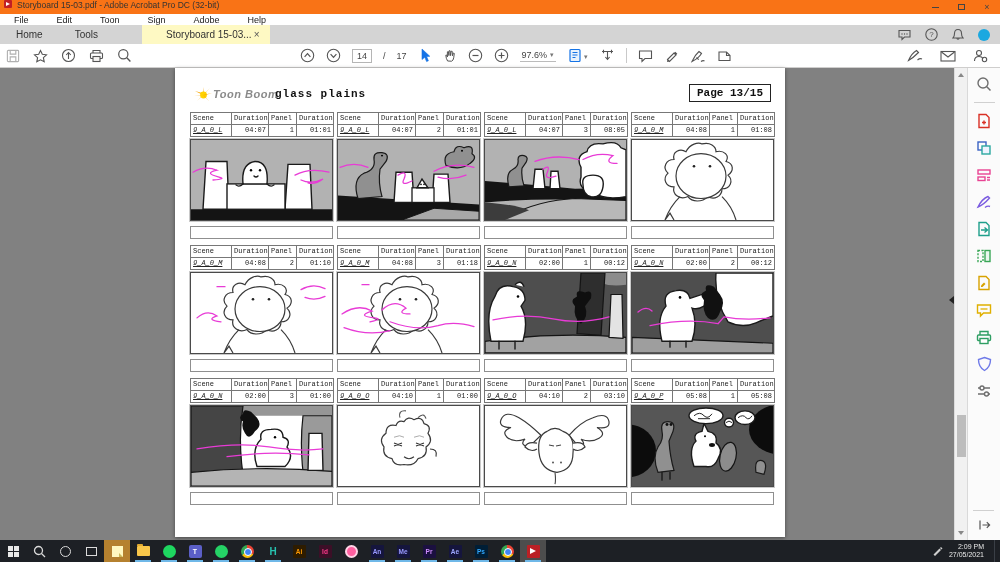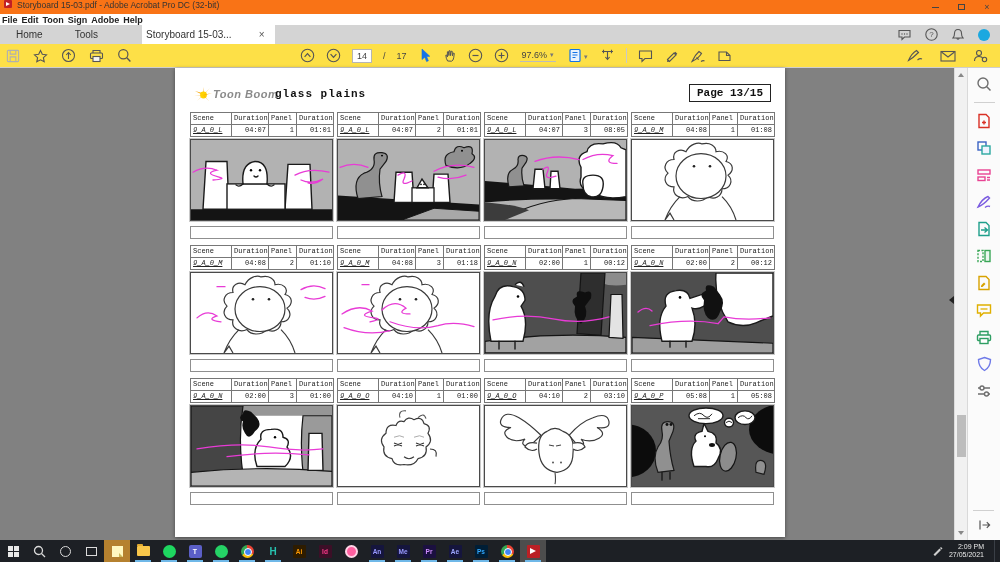"File" .menu-item { font-weight: bold -> none; padding: 0 2px -> 0 14px }
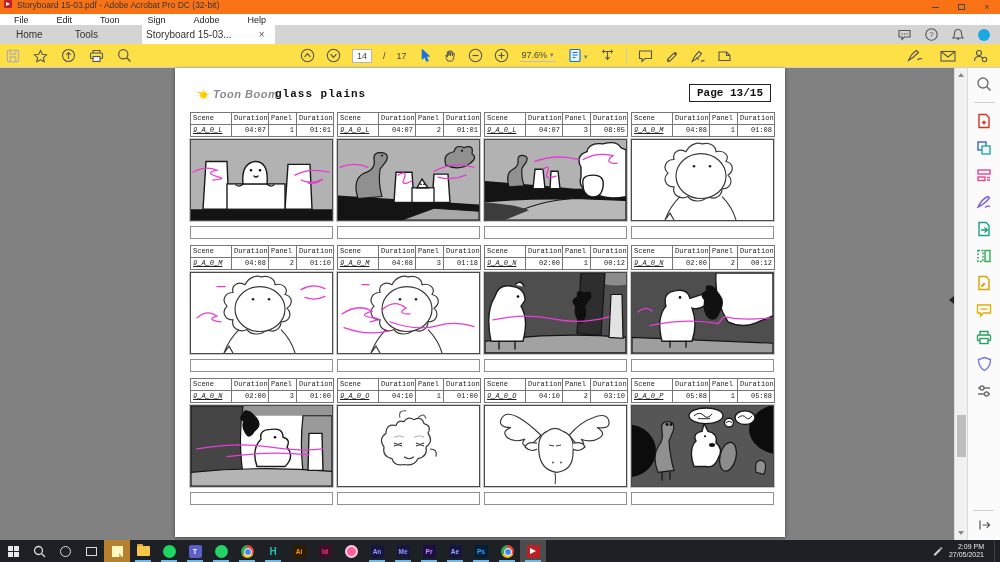"Storyboard 15-03..." .tab.doc { background: #ffffff -> #fef9c3; gap: 25px -> 0; padding: 0 8px 0 4px -> 0 8px 0 24px }
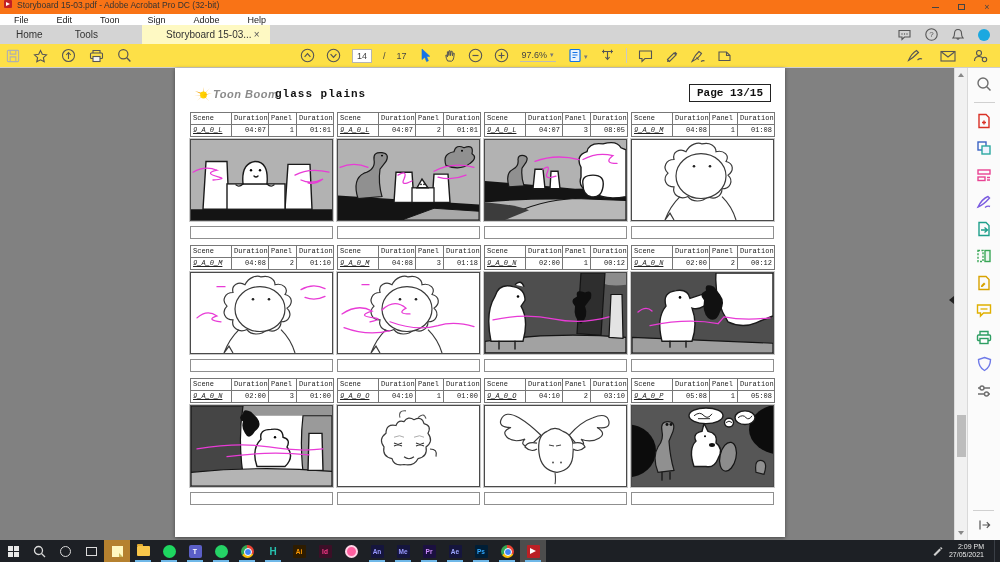"14" .toolbar { background: #fde047 -> #ffffff }
